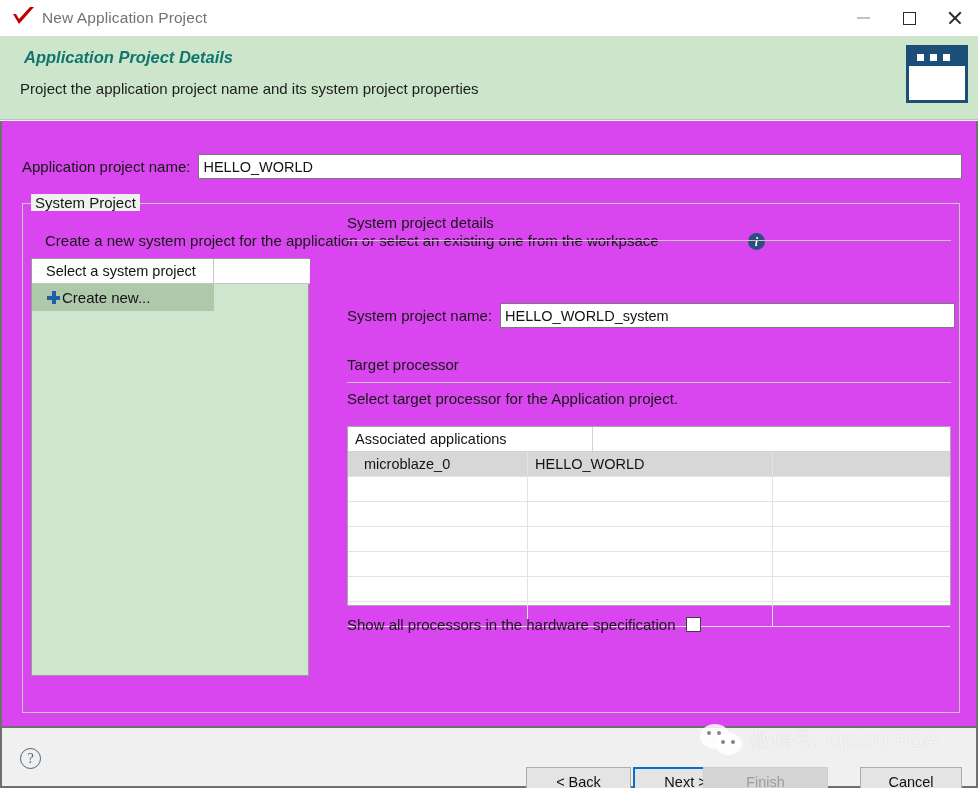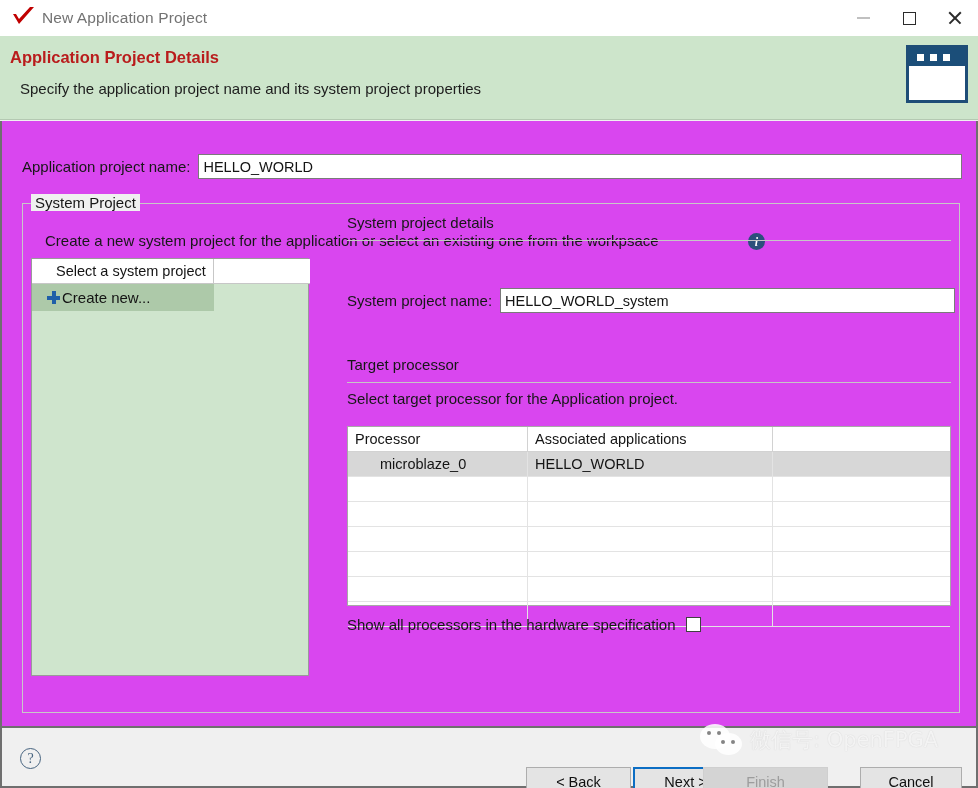"Application Project Details" .banner-title { color: #b91c1c -> #0f766e; font-style: none -> italic; left: 10px -> 24px }
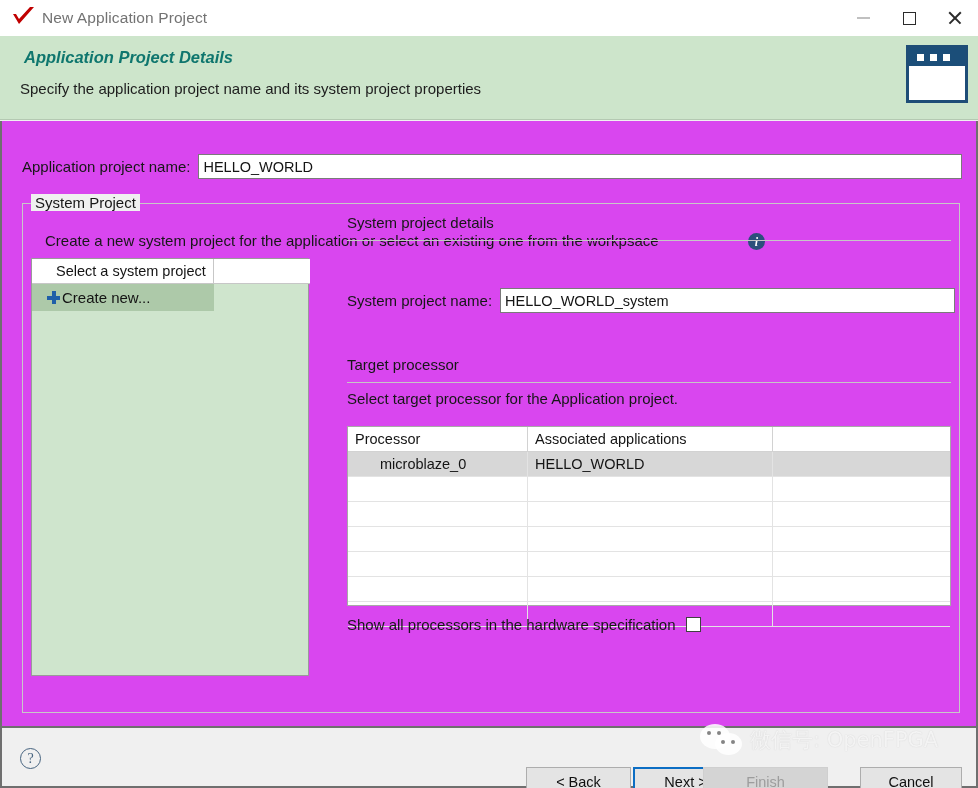"Specify the application project name" div.banner-sub { text: Specify -> Project }
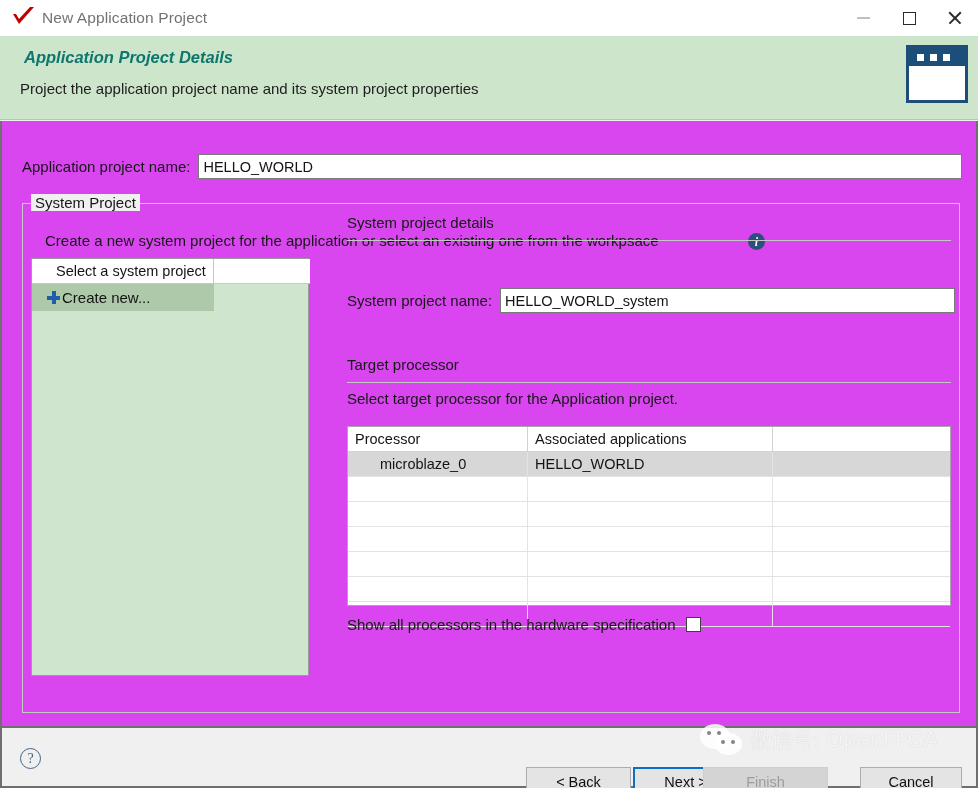"Select a system project" .listbox-header-cell { padding-left: 24px -> 14px }
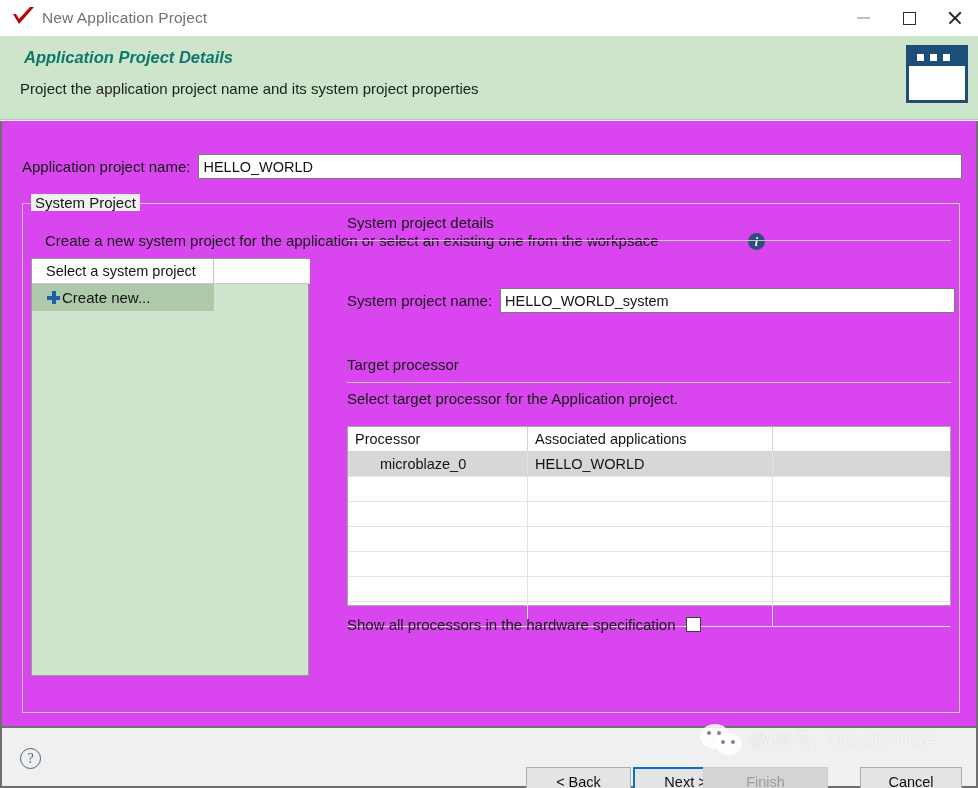"System project name:" .row-sysname { top: 84px -> 99px }
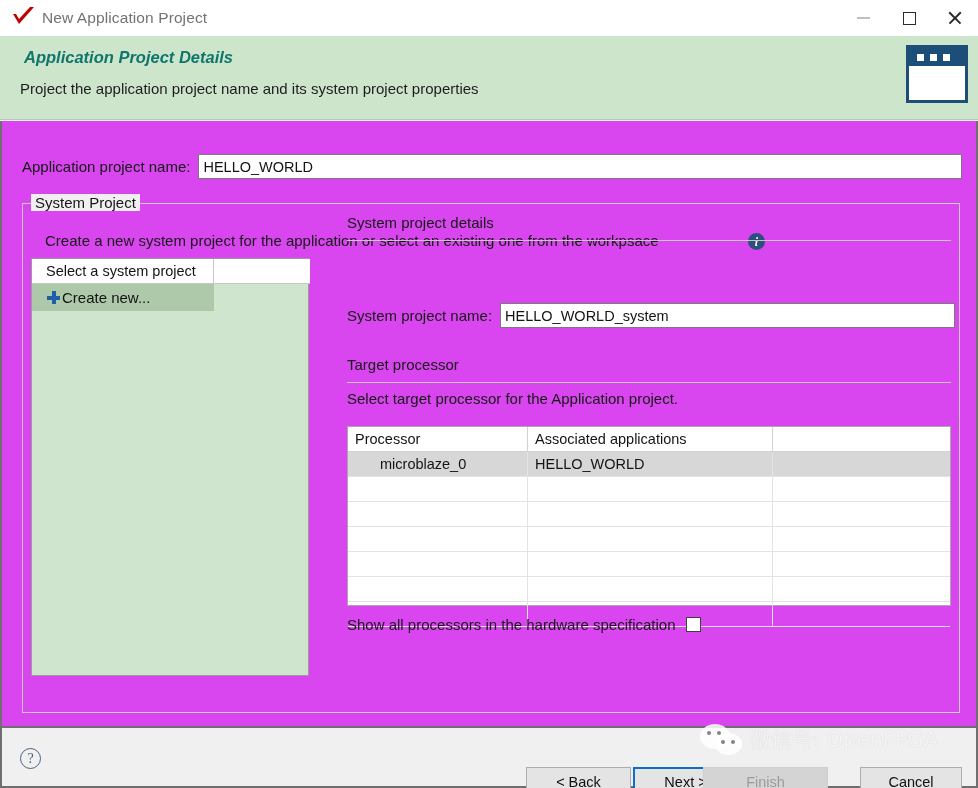"Processor" div.cell { html: <div>Processor</div> -> none }
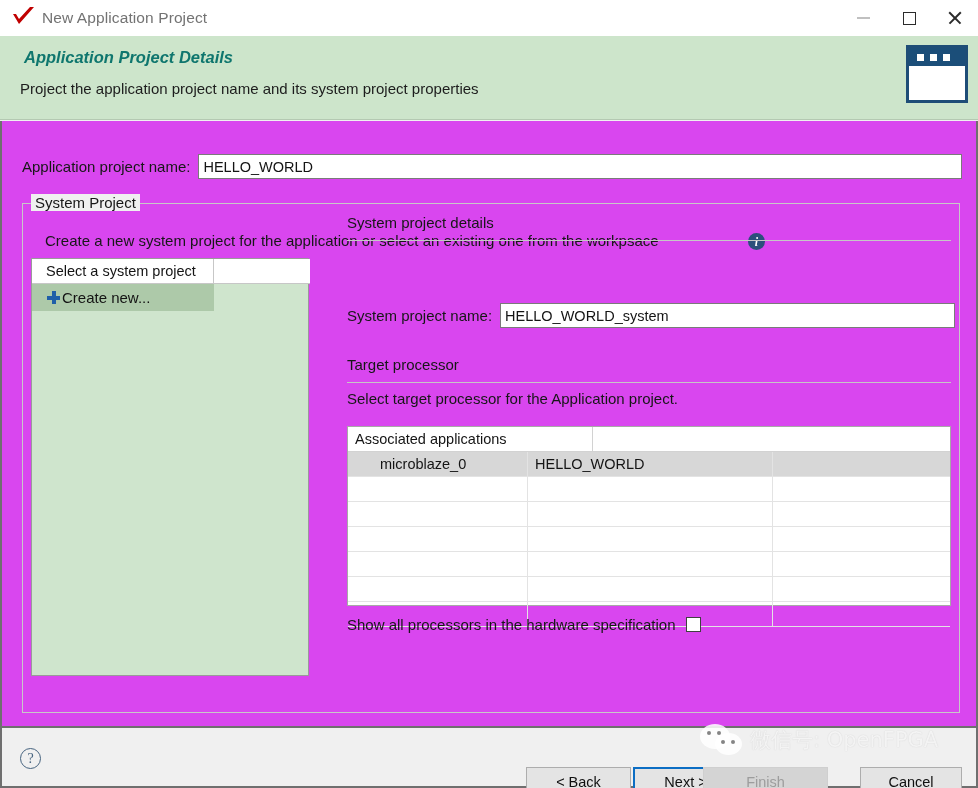"microblaze_0" .table-row.selected .cell.c0 { padding-left: 32px -> 16px }
